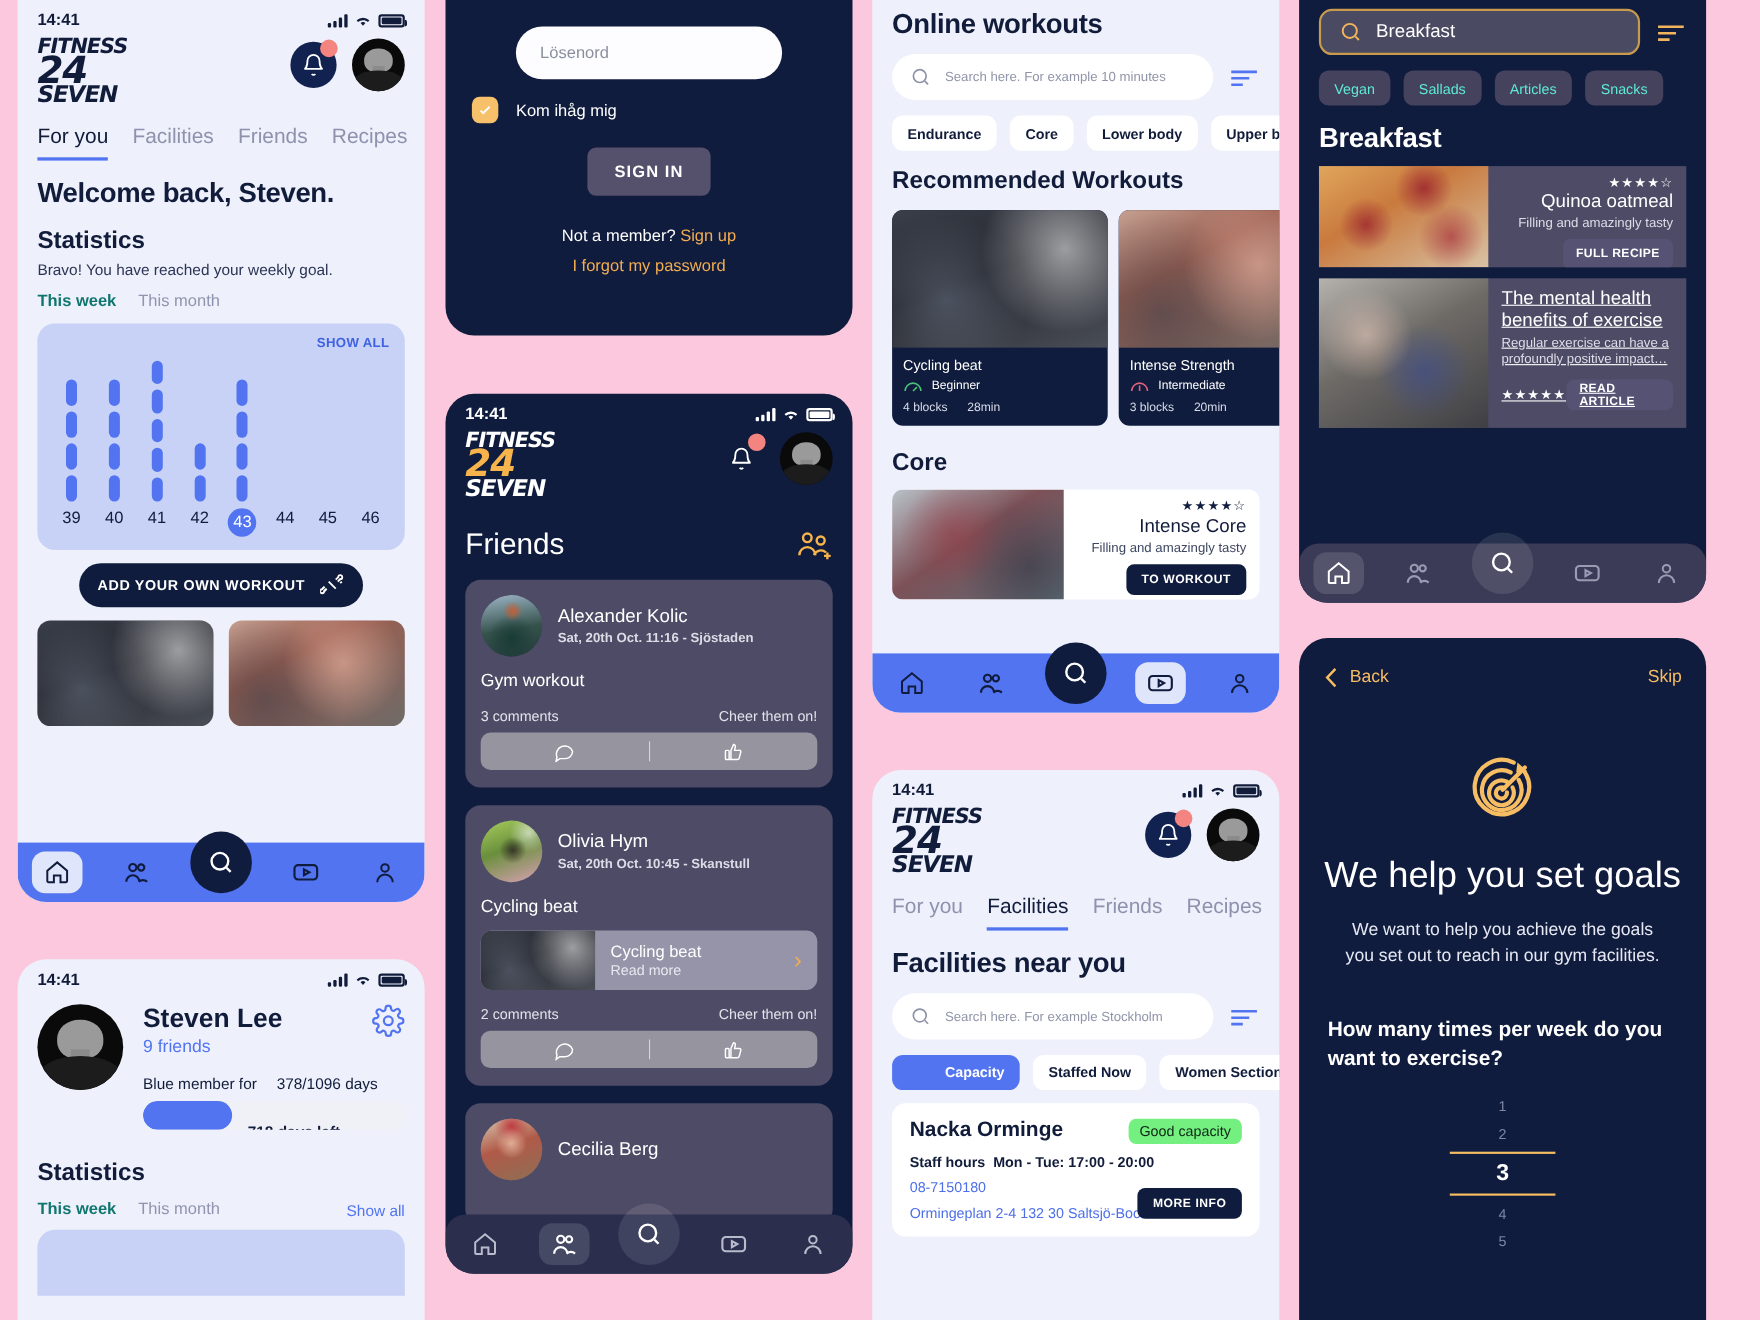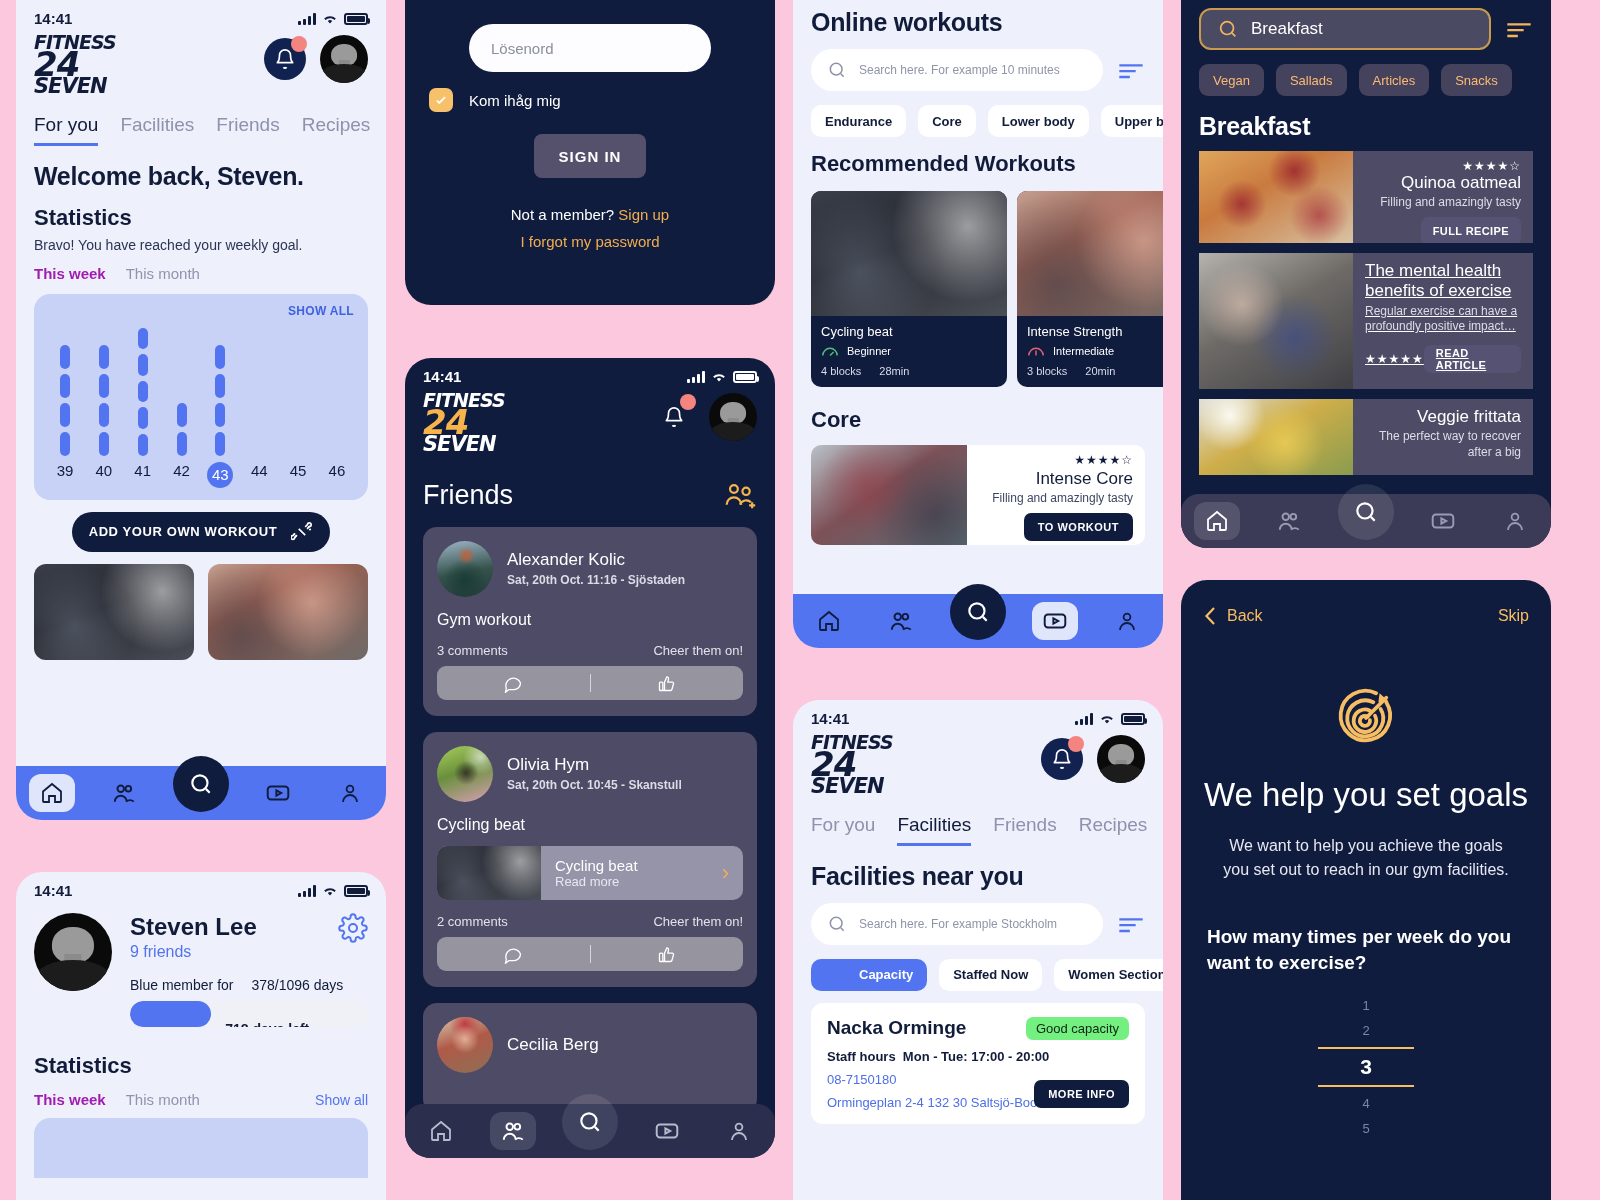"Vegan" .chip.darkchip { color: #fdba74 -> #5eead4 }
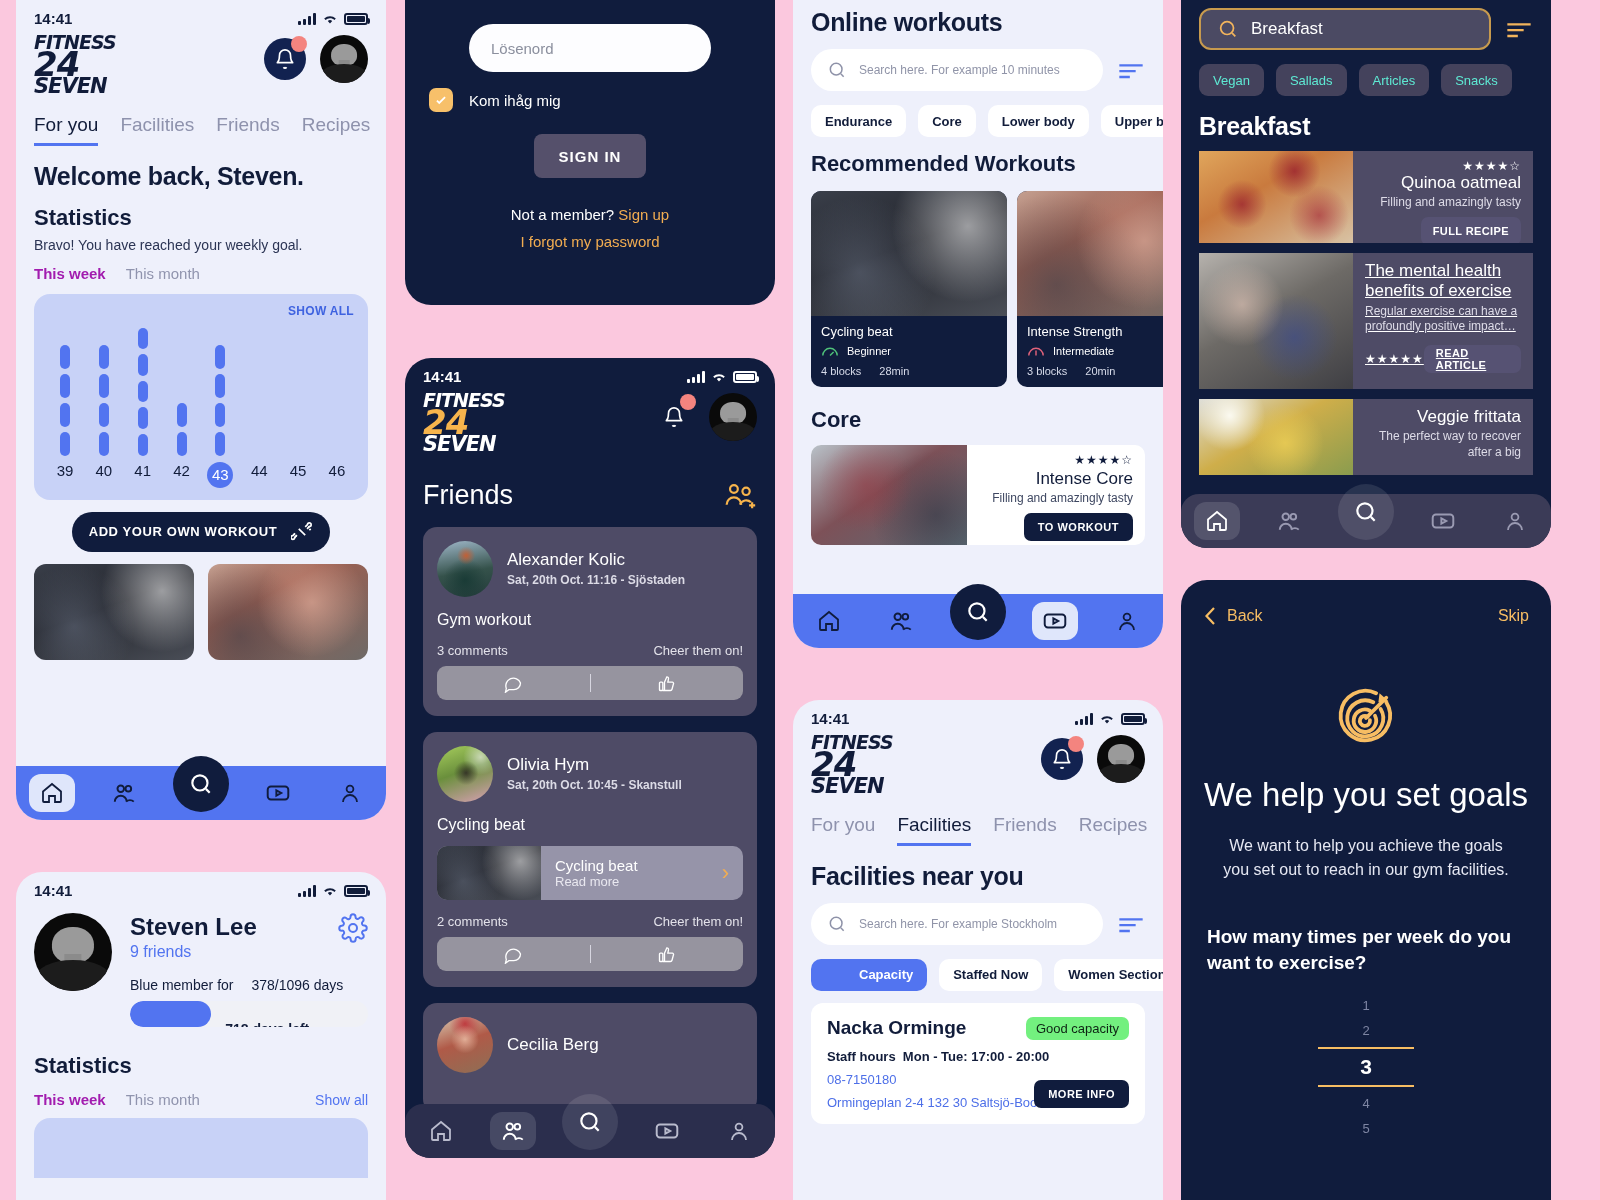"This week" .period .on { color: #a21caf -> #0f766e }
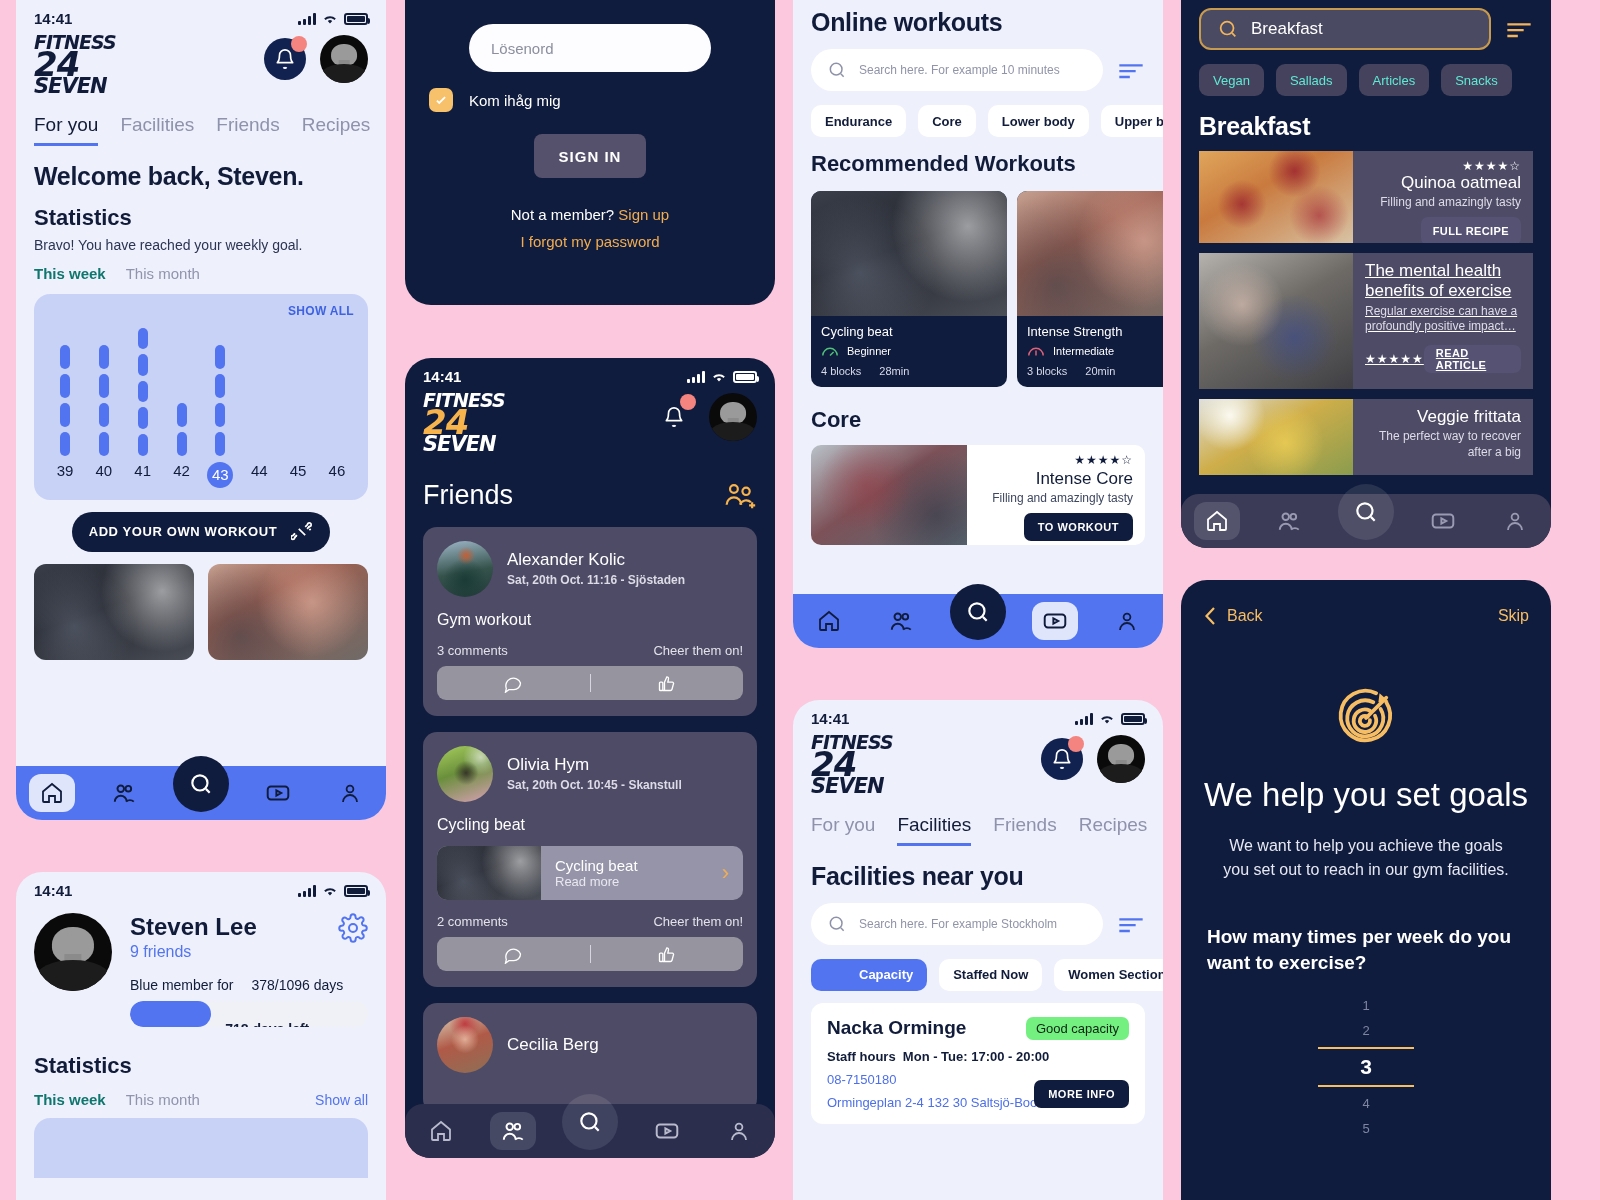"Veggie frittata" div.rcard { html: <div> <div></div> <div> <div>Veggie frittata</div> <div>The perfect way to recover after a big</div> </div> </div> -> none }
